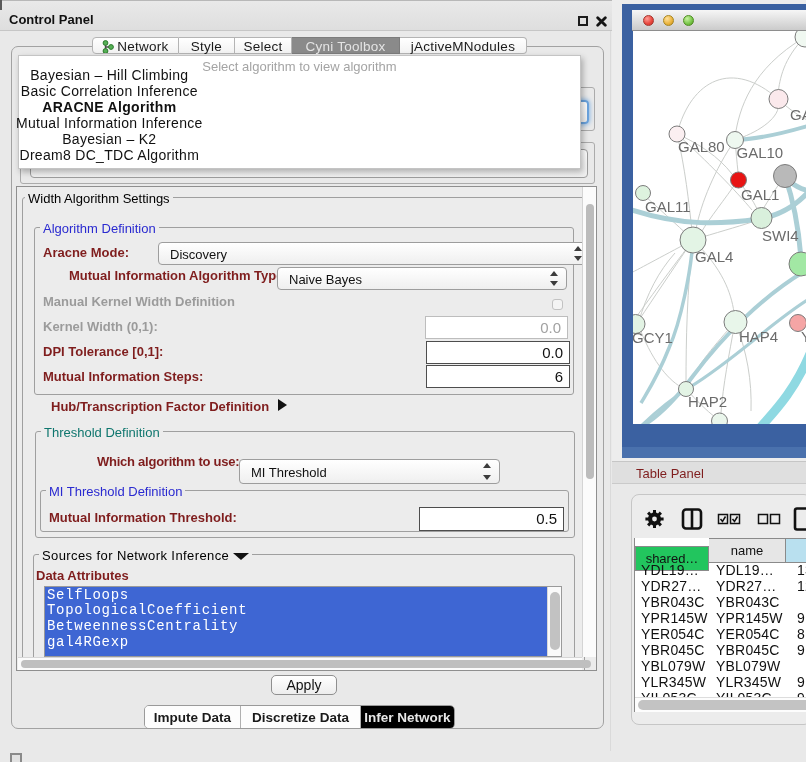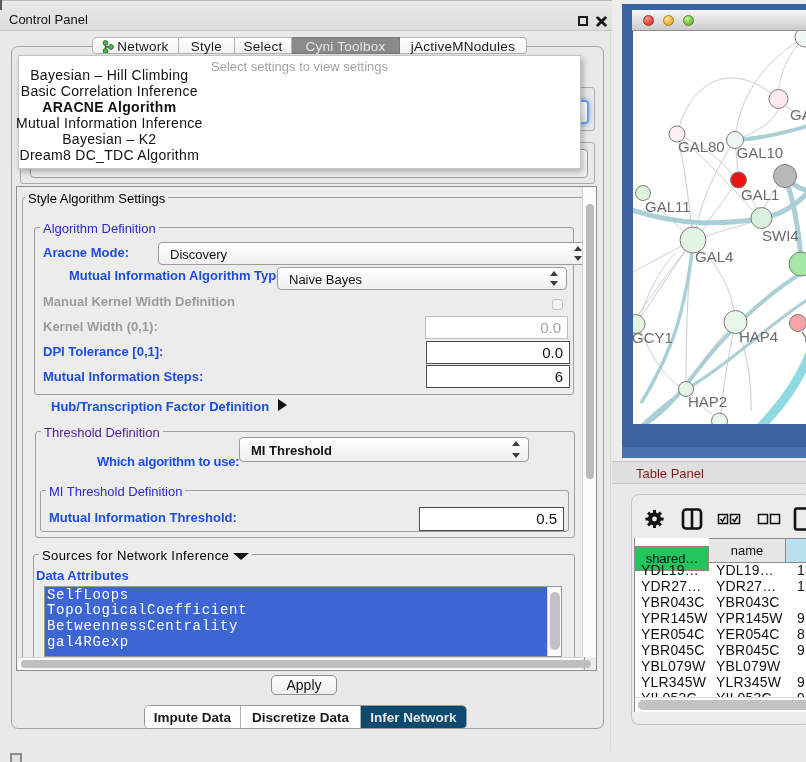"Control Panel" #titlebar { font-weight: none -> bold }
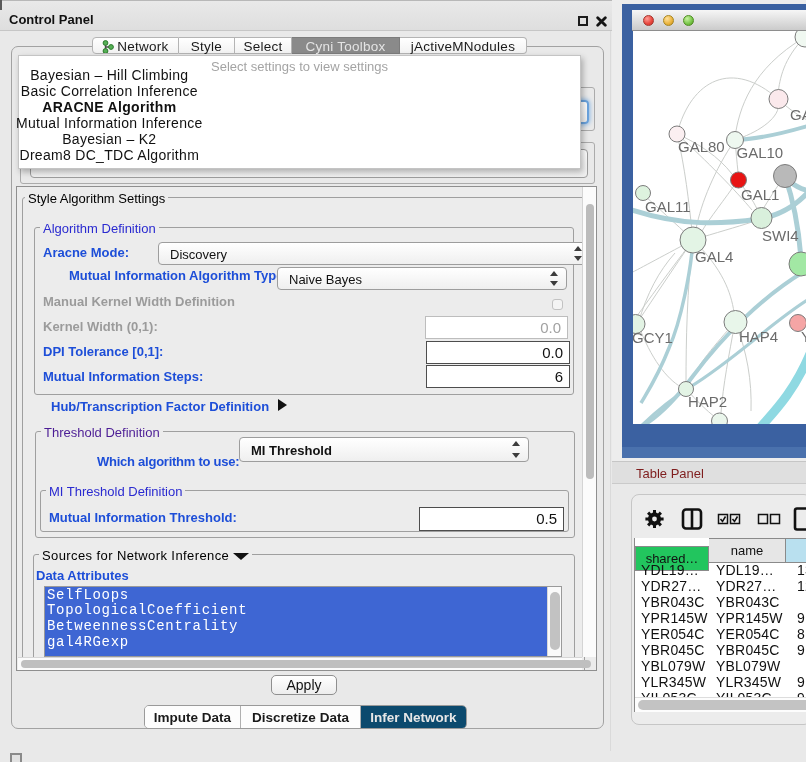"Select settings to view settings" div { text: settings to view settings -> algorithm to view algorithm }
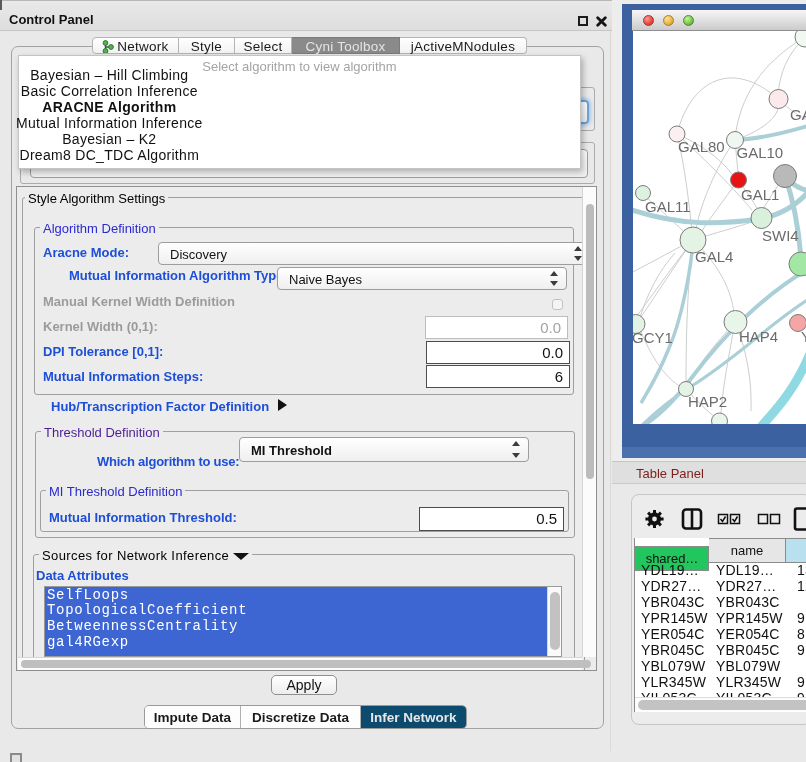"Style Algorithm Settings" b { text: Style -> Width }
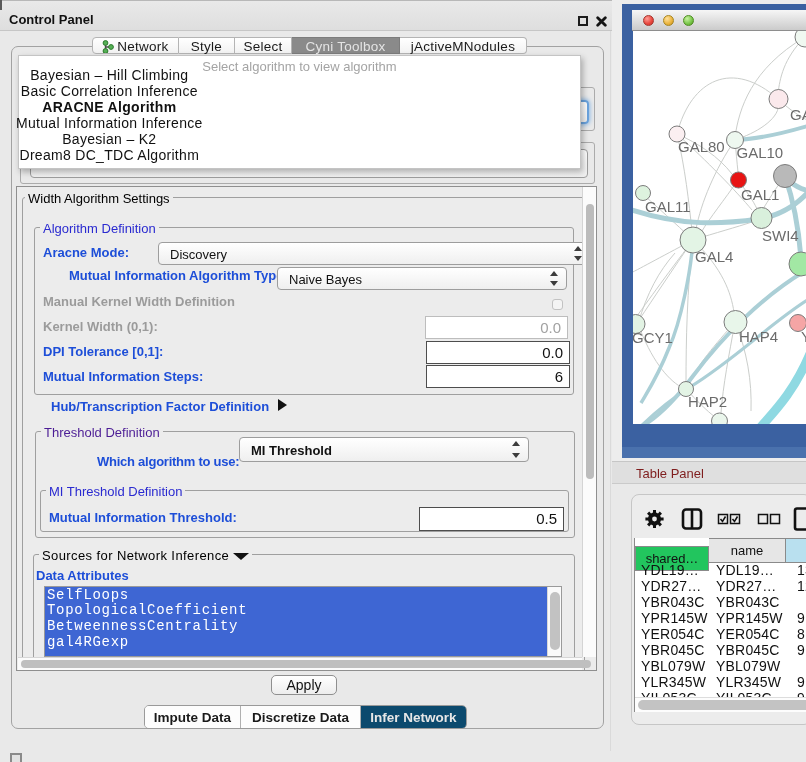"Aracne Mode:" .lbl { color: #1d4ed8 -> #7f1d1d }
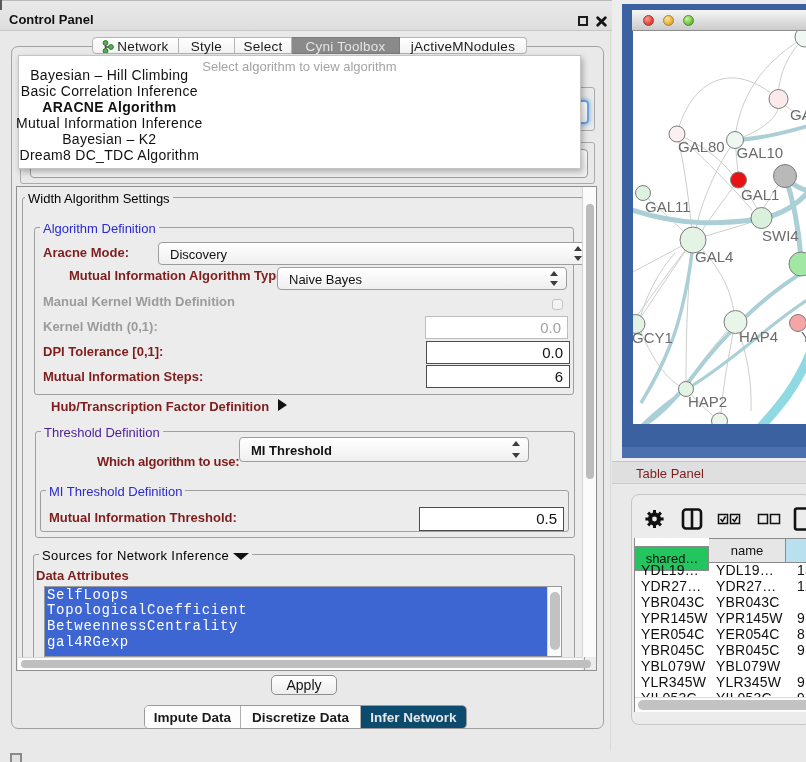"Threshold Definition" b { color: #4c1d95 -> #0f766e }
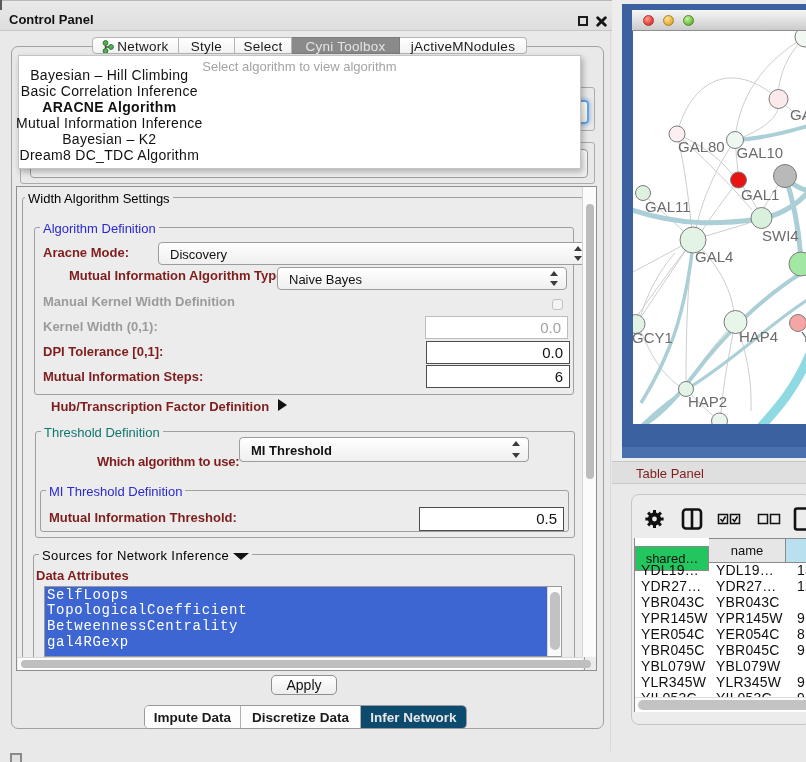"MI Threshold" div.cb { font-weight: bold -> none; top: 250px -> 272px; width: 290px -> 261px }
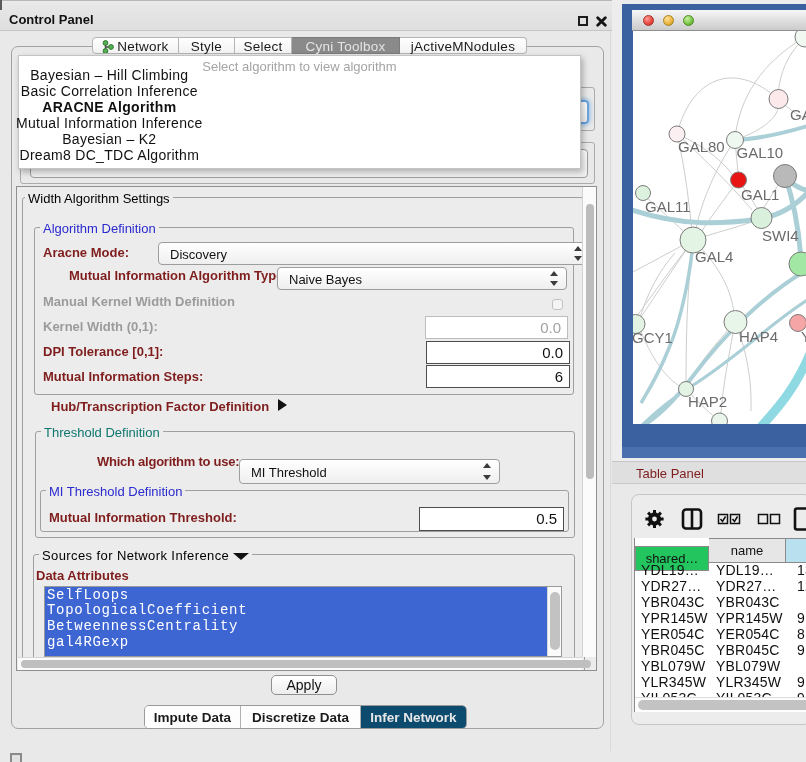"Infer Network" div { background: #0c4a6e -> #000000; width: 105px -> 93px }
